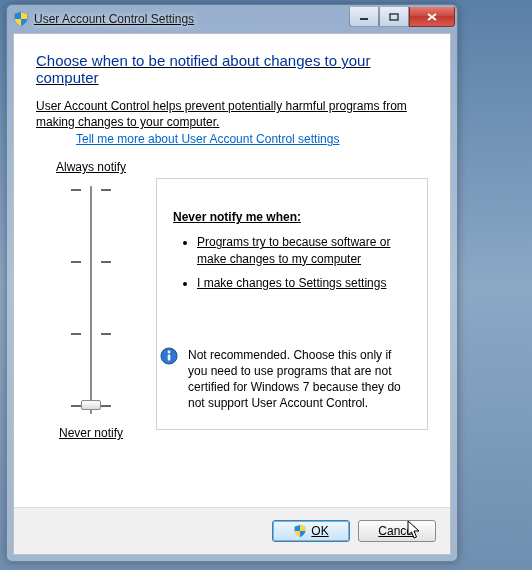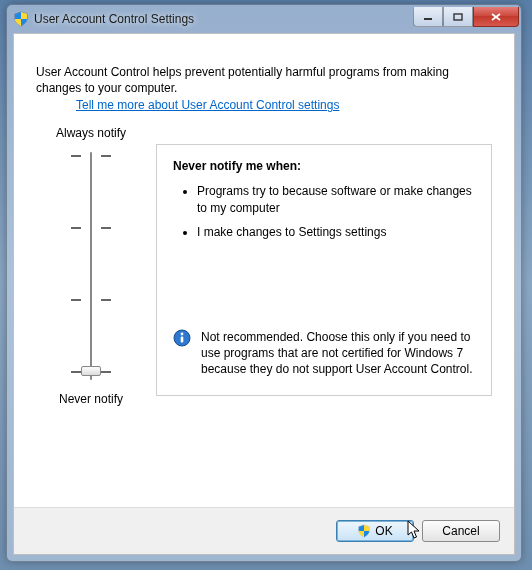"User Account Control Settings" .window { text-decoration: none -> underline; width: 516px -> 452px }
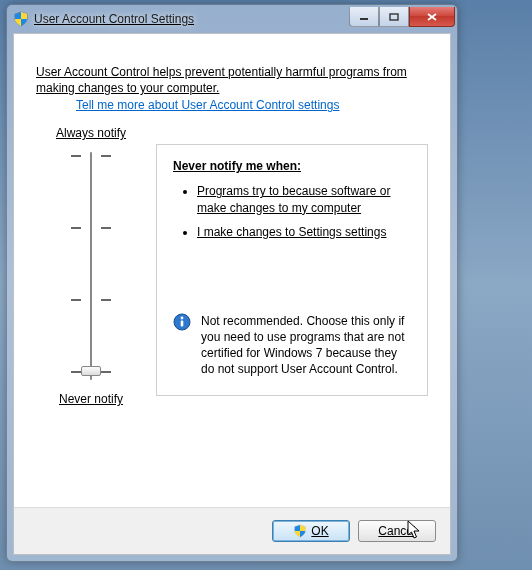"Choose when to be notified" h1.main-heading { html: none -> <h1>Choose when to be notified about changes to your computer</h1> }
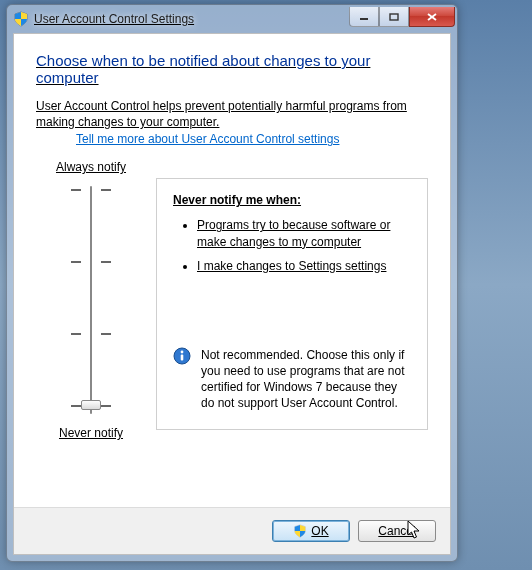"Never notify me when:" .details-box { padding: 14px 16px 14px 16px -> 31px 16px 14px 16px }
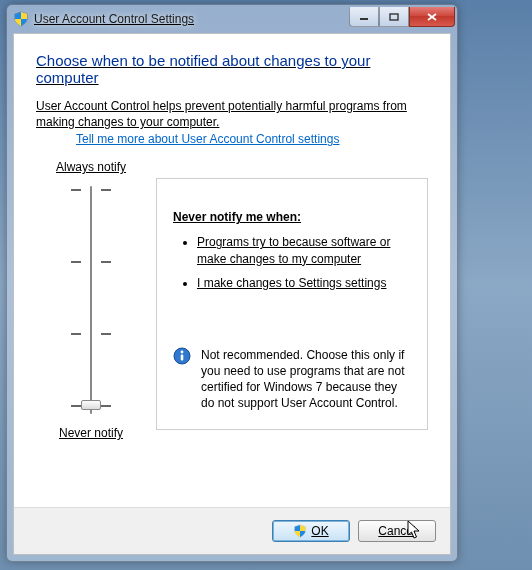"Not recommended. Choose this only" .info-row { left: 16px -> 3px }
